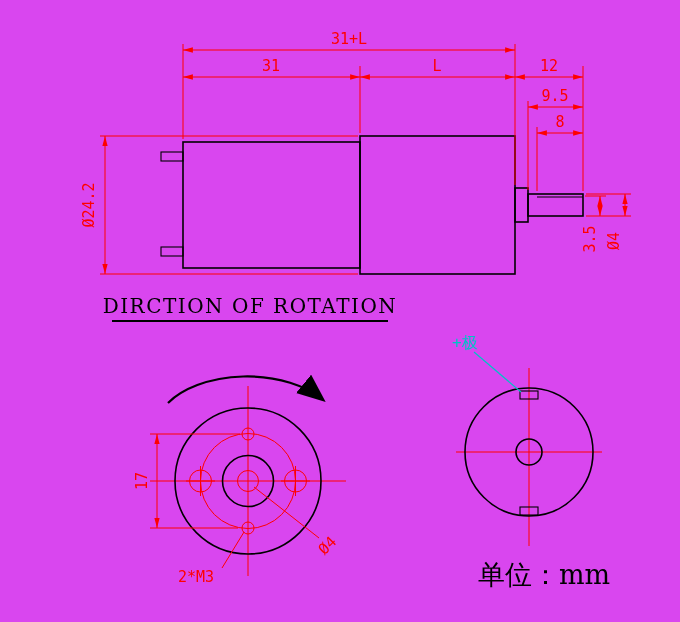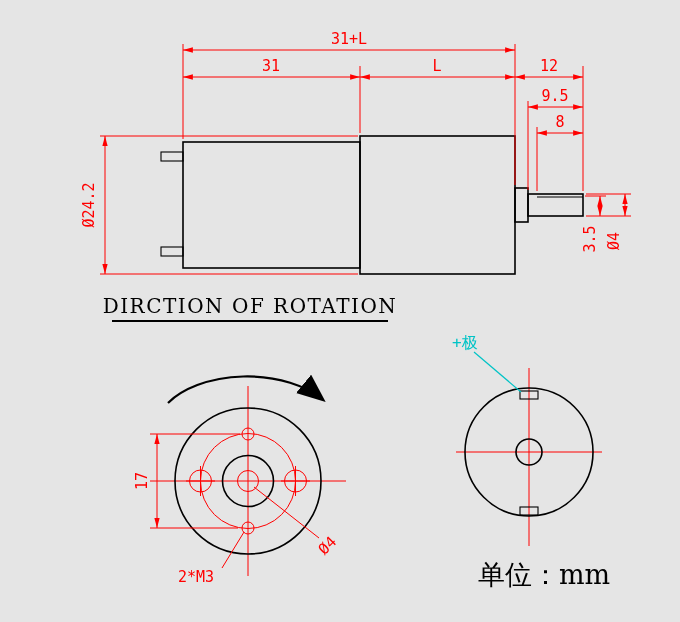"31+L" .stage { background: #e5e5e5 -> #d946ef }
